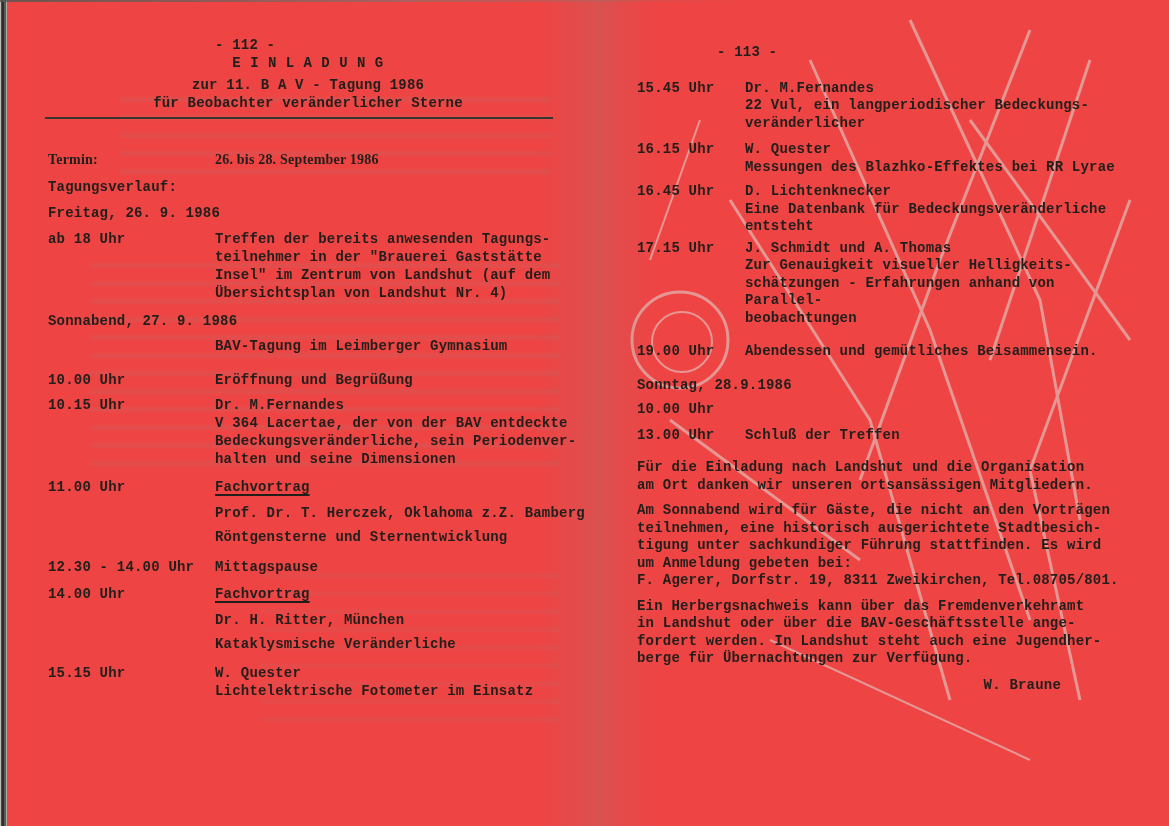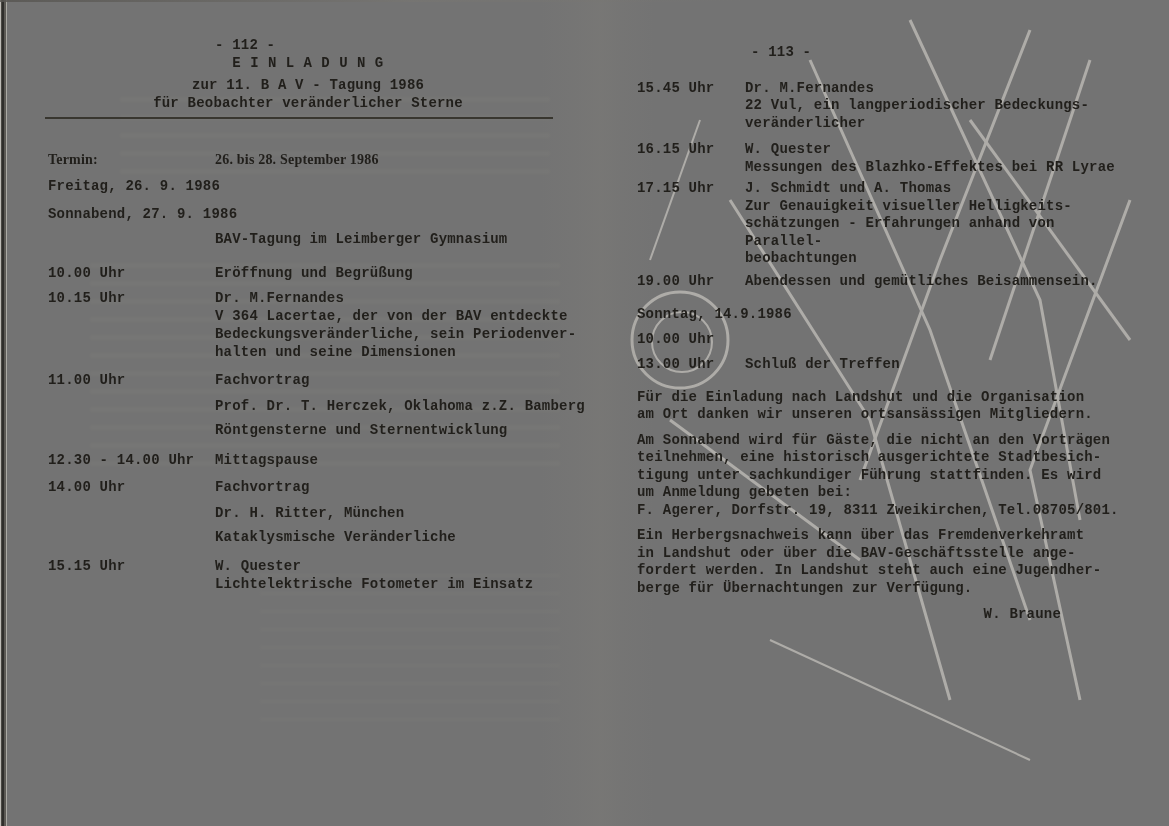"- 112 -" .scan { background: #737373 -> #ef4444 }
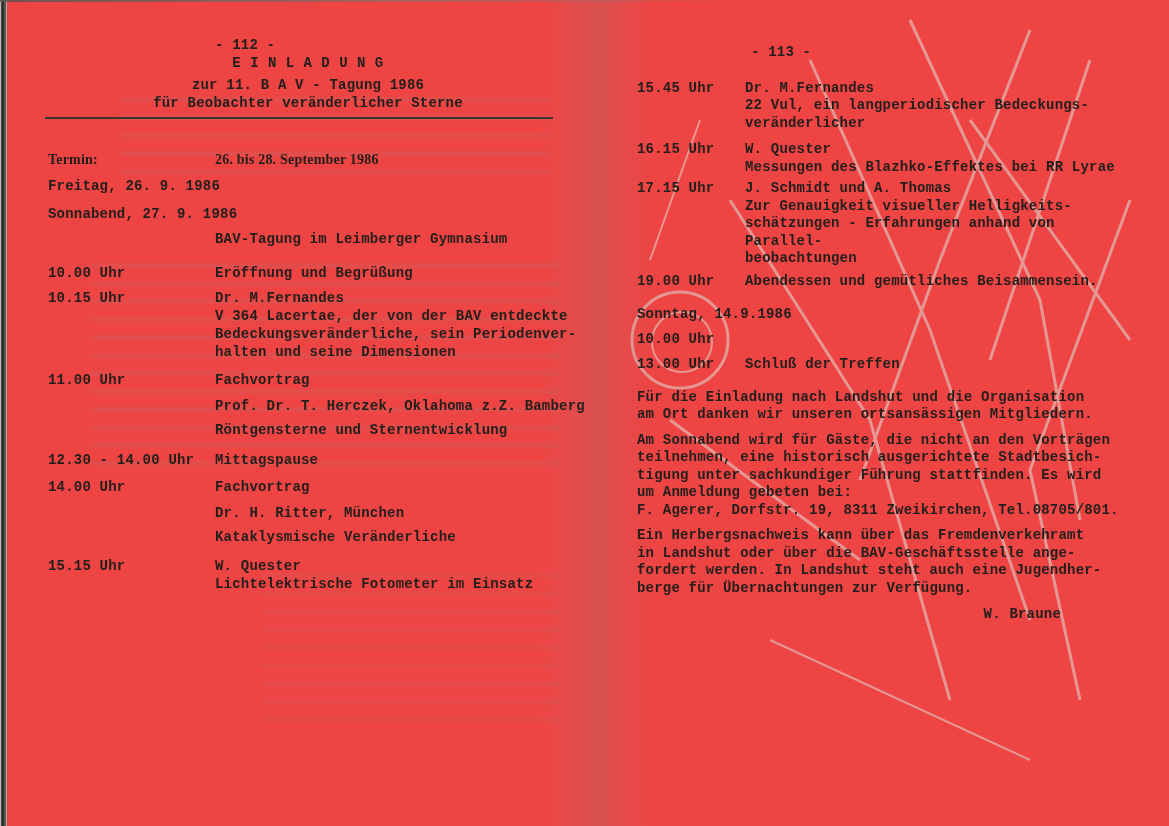"- 113 -" .page-right .pagenum { margin-left: 114px -> 80px }
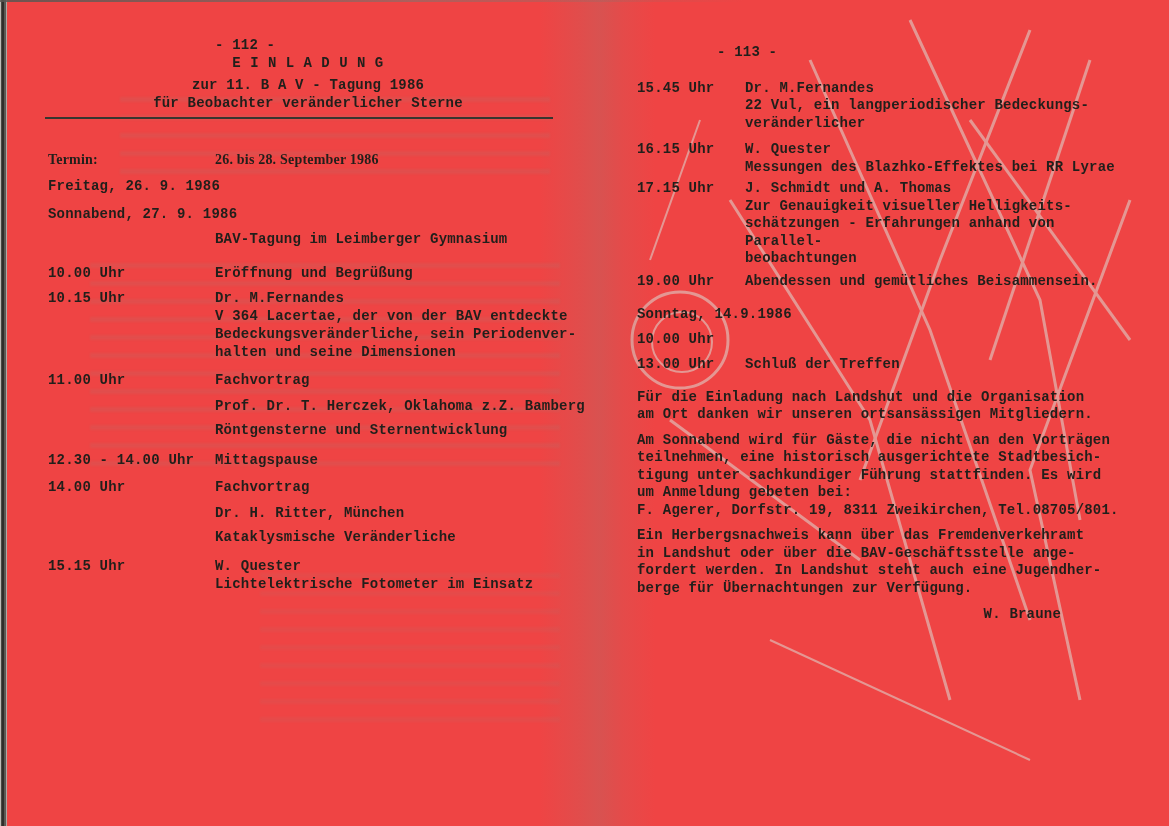"Tagungsverlauf:" div.section-label { html: none -> <div>Tagungsverlauf:</div> }
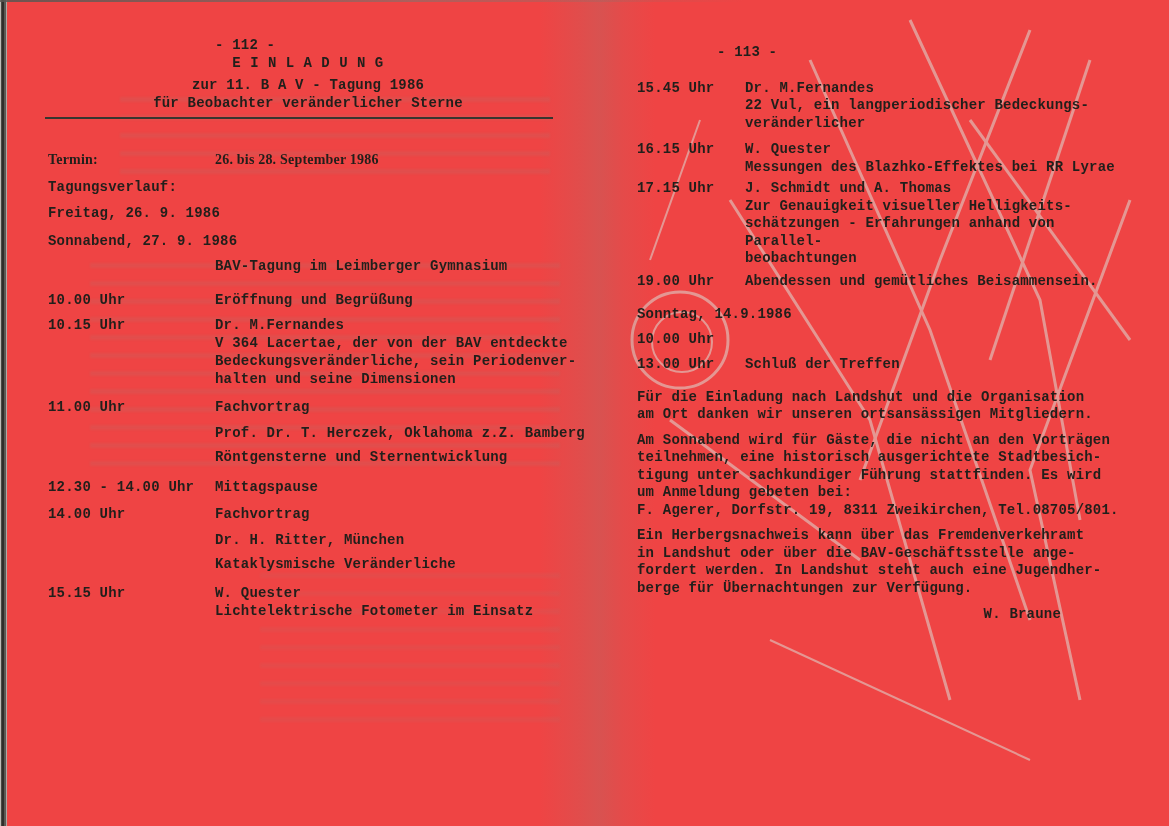"16.45 Uhr" div.row { html: none -> <div> <div>16.45 Uhr</div> <div>D. Lichtenknecker Eine Datenbank für Bedeckungsveränderliche entsteht</div> </div> }
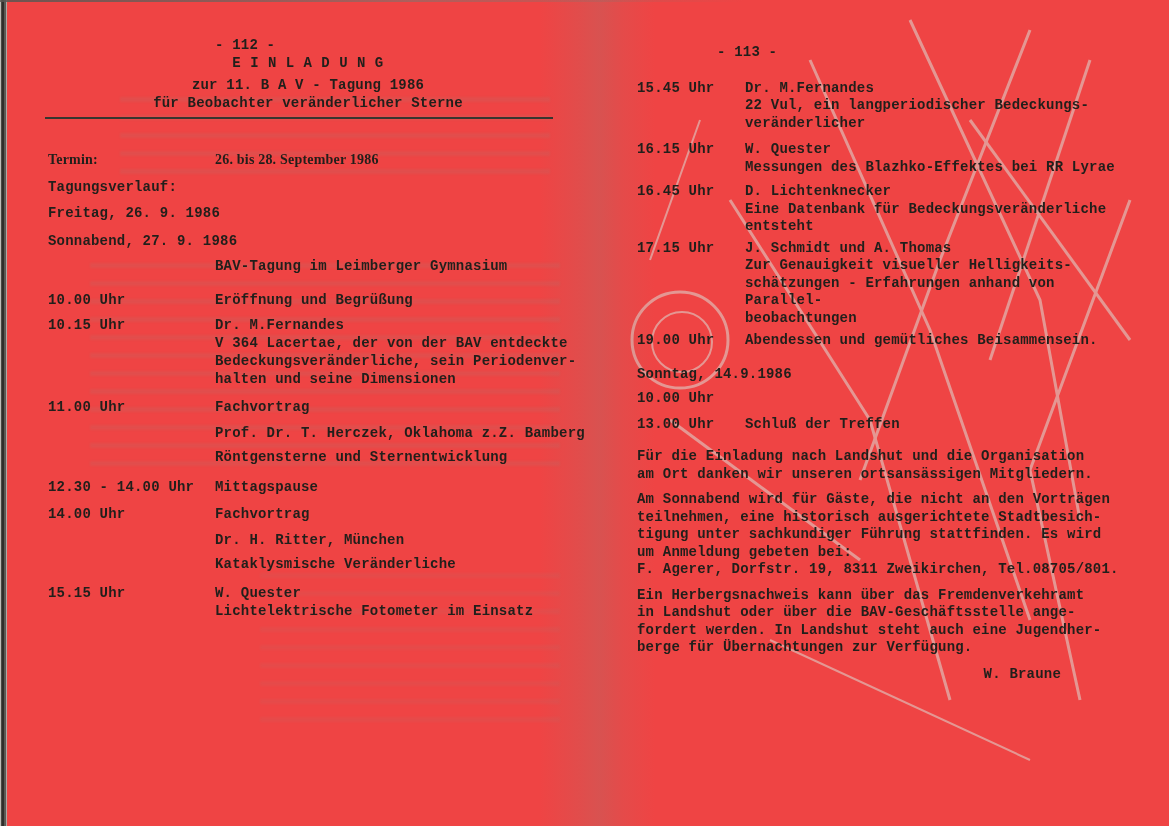"ab 18 Uhr" div.row { html: none -> <div> <div>ab 18 Uhr</div> <div>Treffen der bereits anwesenden Tagungs- teilnehmer in der "Brauerei Gaststätte Insel" im Zentrum von Landshut (auf dem Übersichtsplan von Landshut Nr. 4)</div> </div> }
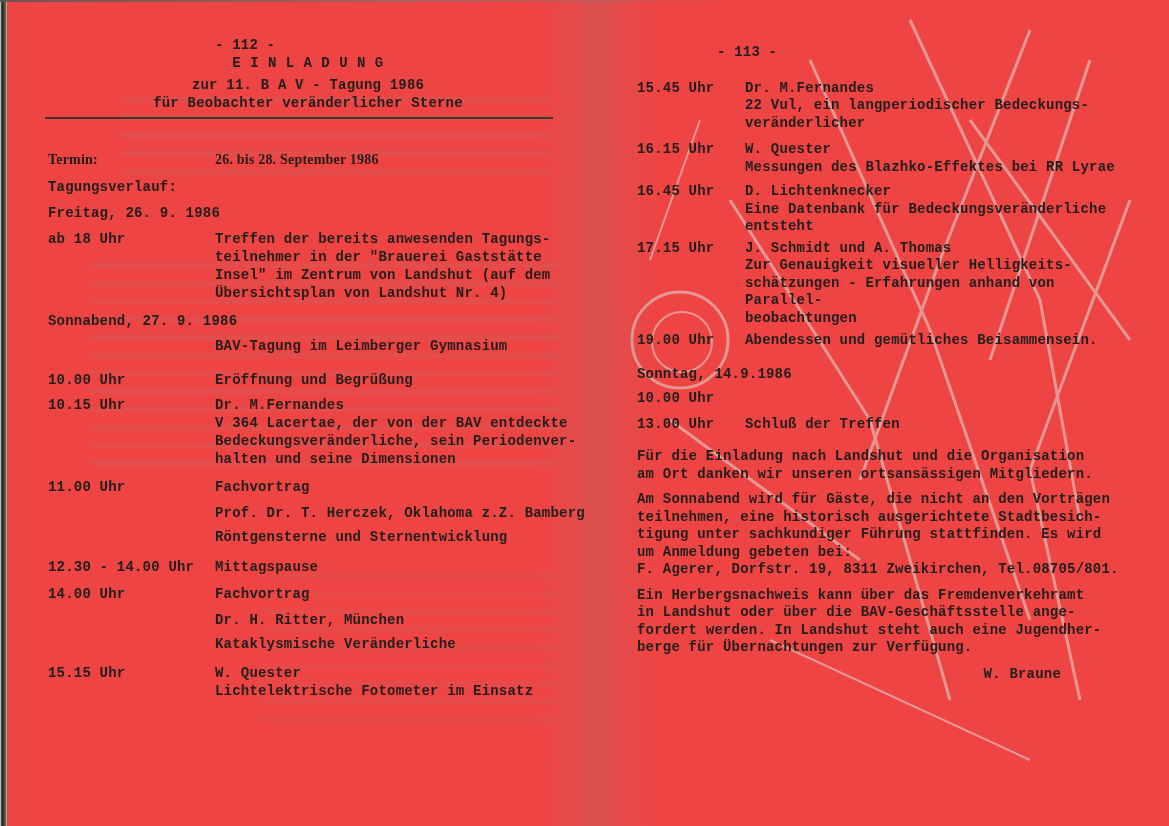"19.00 Uhr" .mt5 { margin-top: 5px -> 16px }
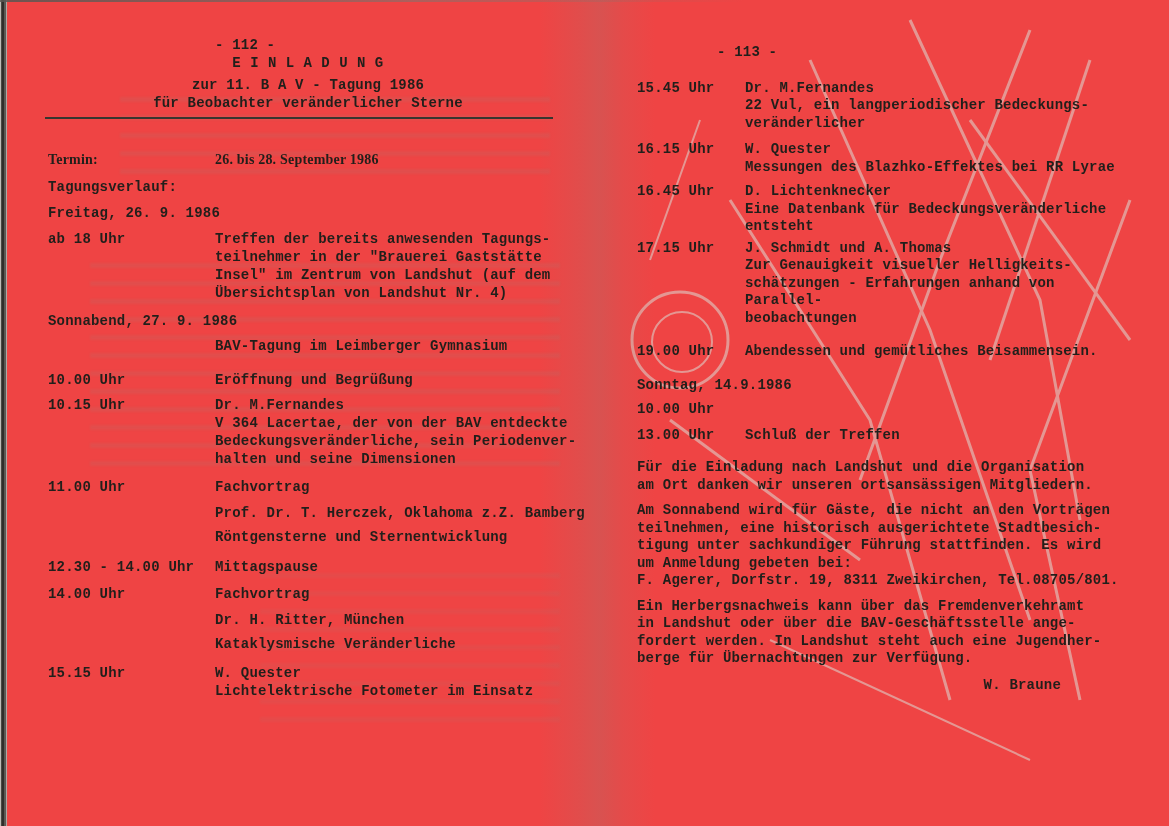"Sonntag, 14.9.1986" div.day-heading { text: 14.9.1986 -> 28.9.1986 }
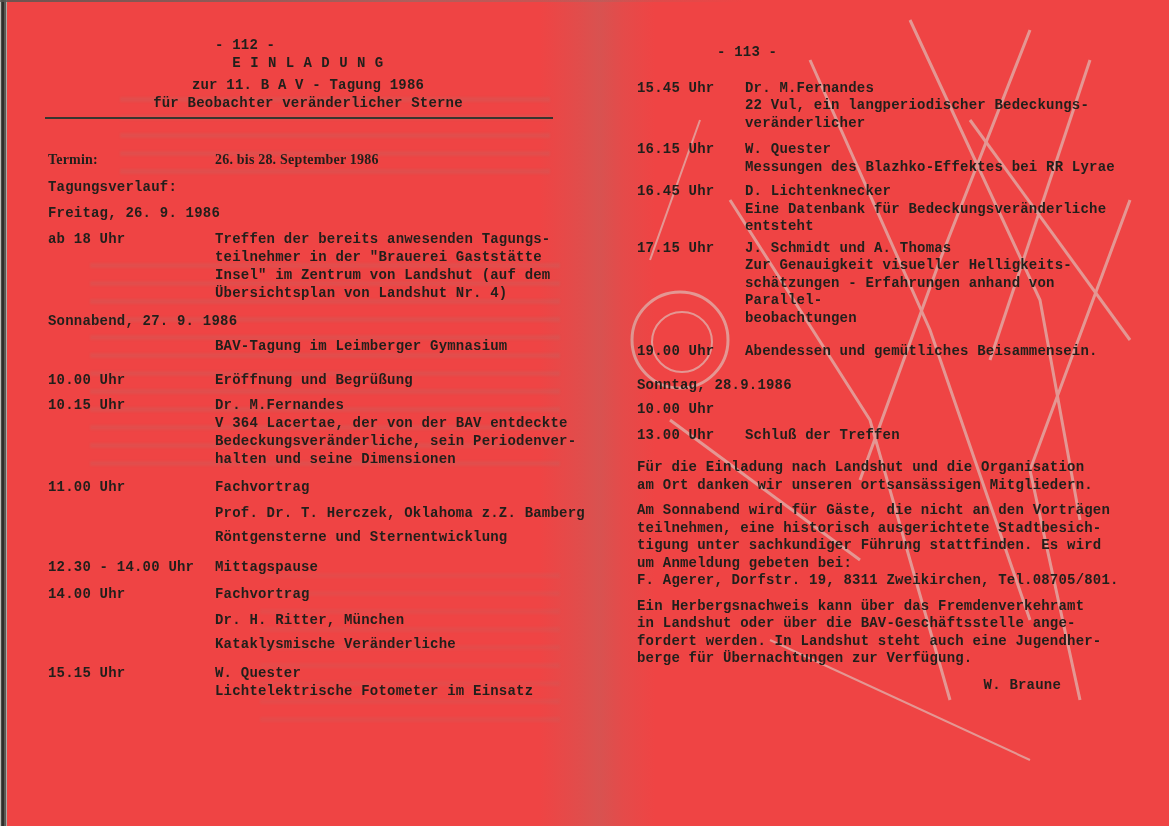"Fachvortrag" .u { text-decoration: none -> underline }
